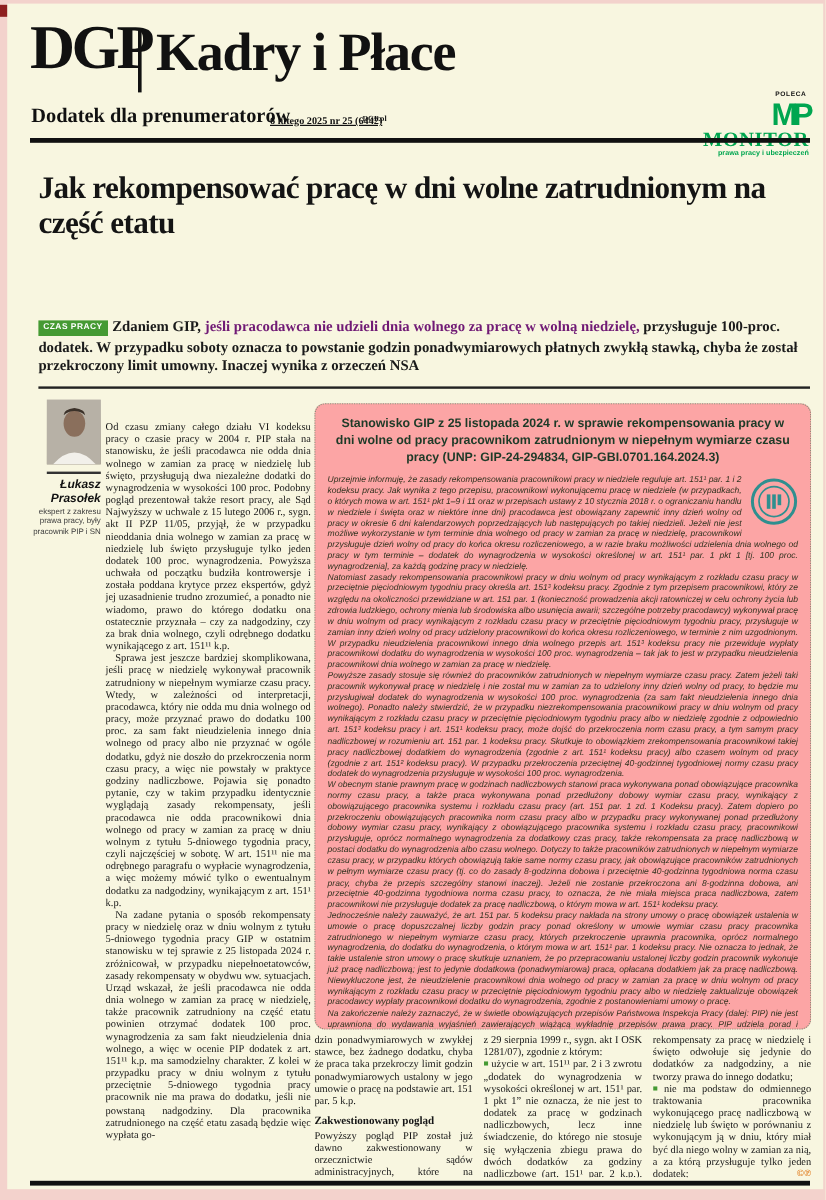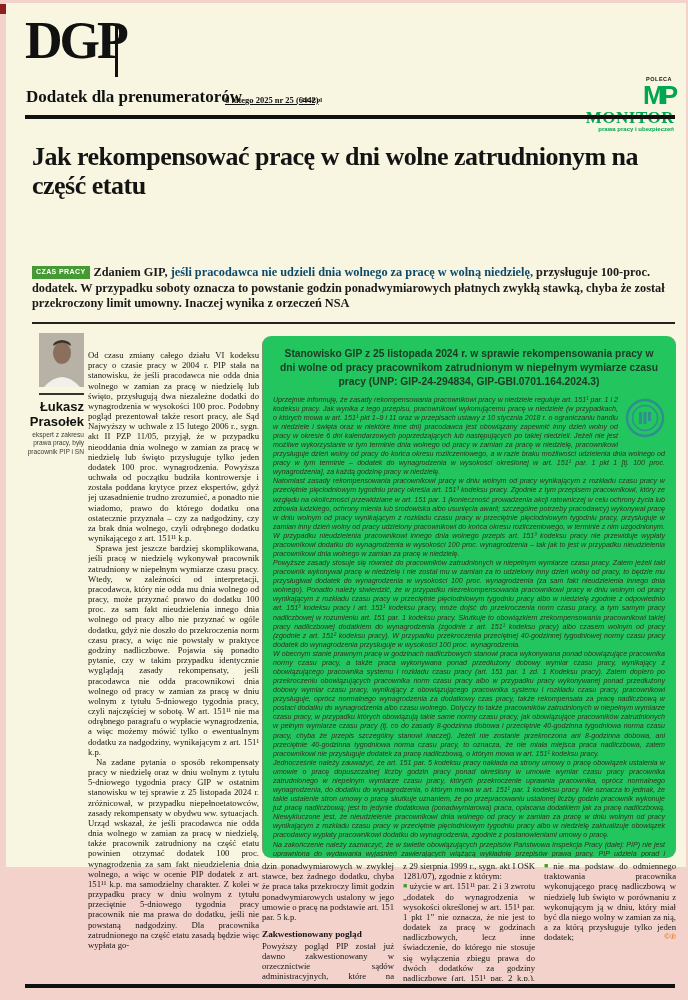"DGP" .page { height: 864px -> 988px }
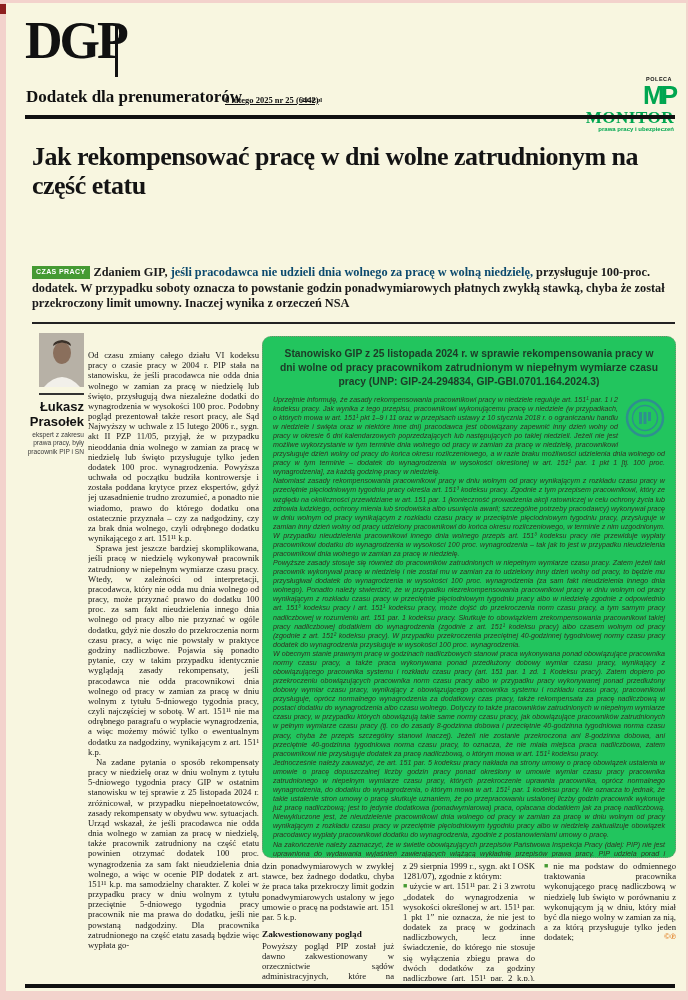"Kadry i Płace" div.mast-title { html: none -> <div>Kadry i Płace</div> }
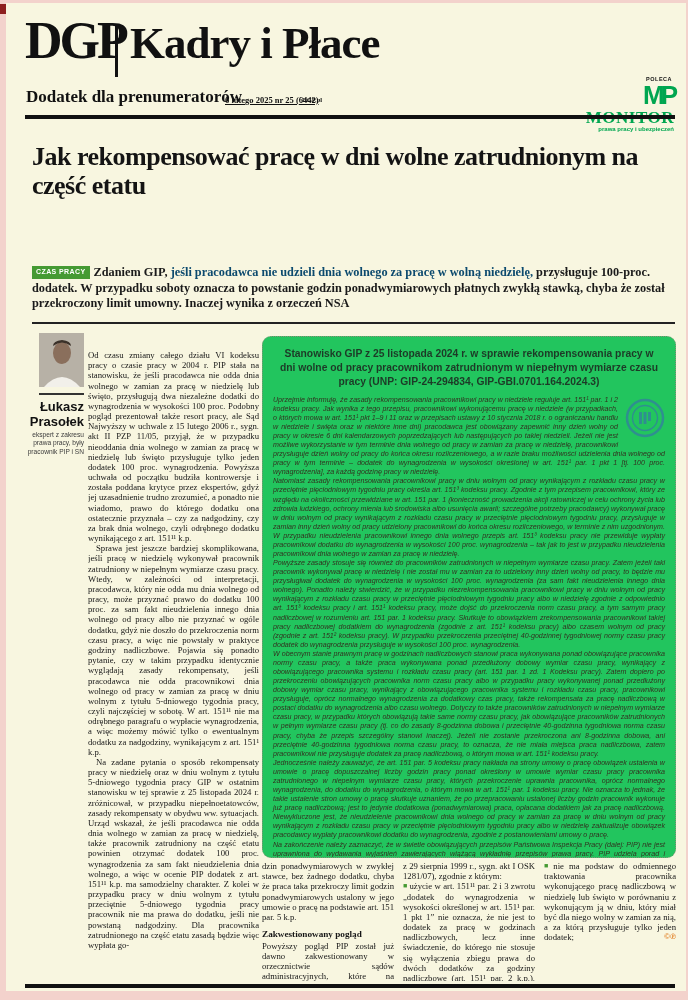"jeśli pracodawca nie udzieli dnia" .hl { color: #0c4a6e -> #701a75 }
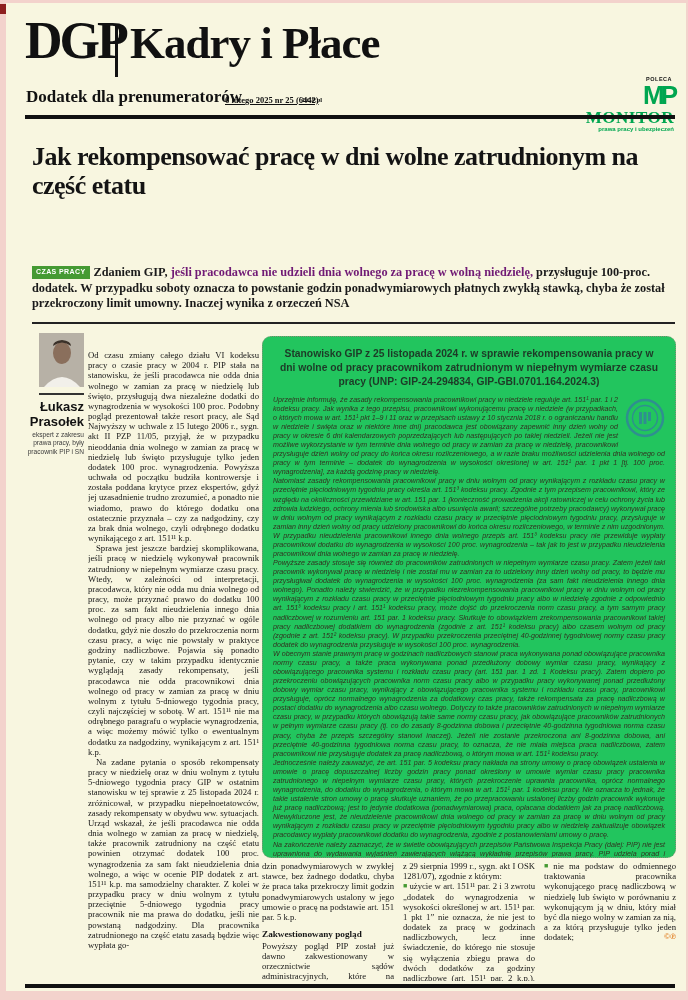"Stanowisko GIP z 25 listopada" .gip-box { background: #22c55e -> #fca5a5 }
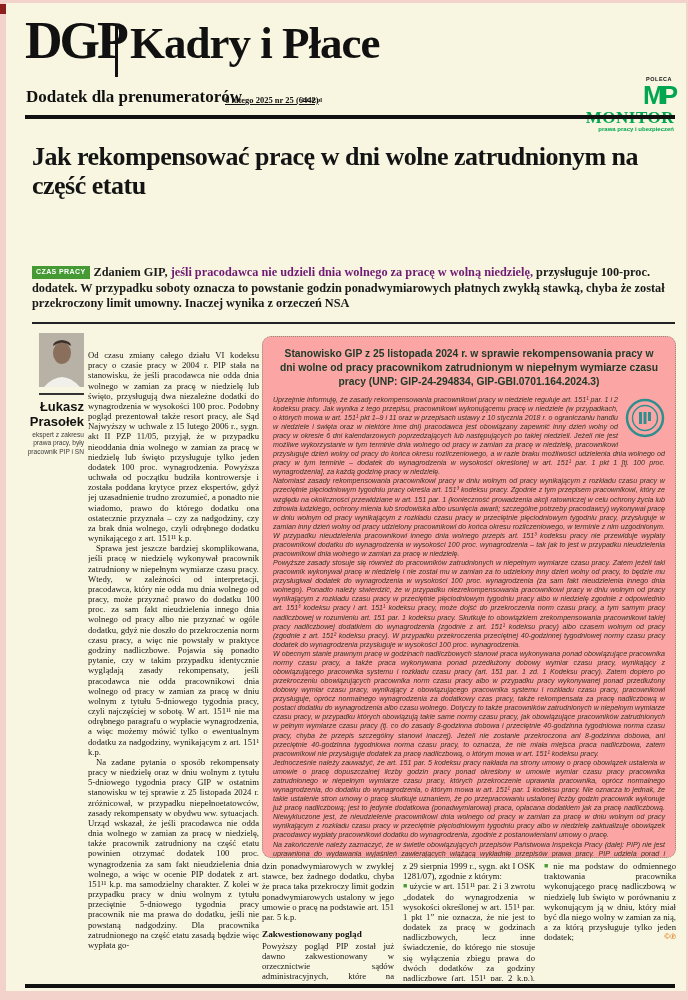"Łukasz Prasołek" .author-name { font-size: 13px -> 10px; font-style: none -> italic }
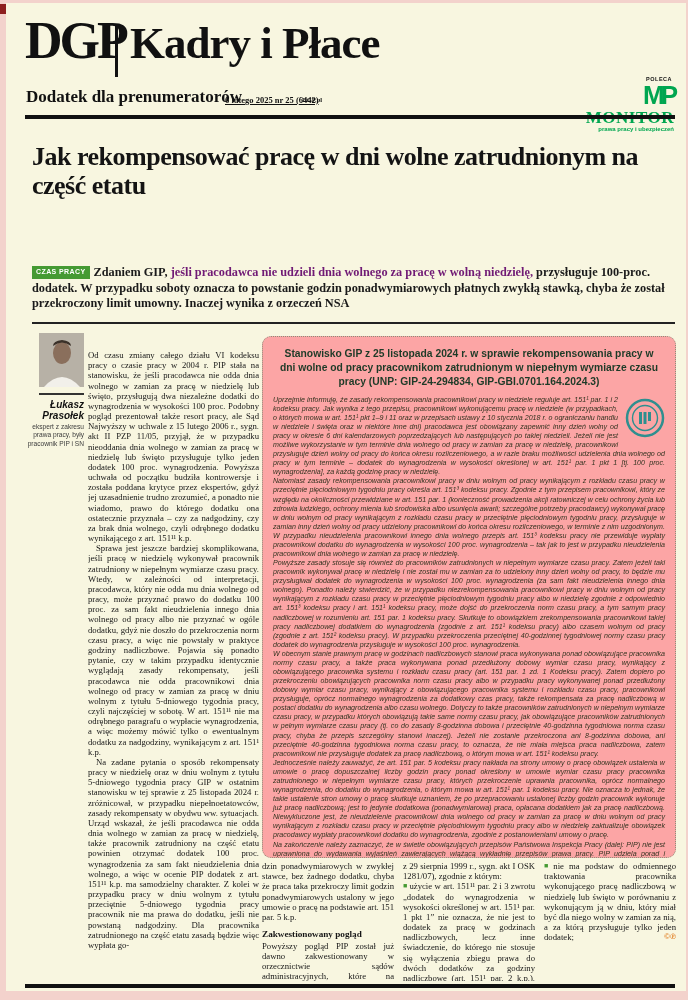"rekompensaty za pracę w niedzielę" p { html: none -> <p>rekompensaty za pracę w niedzielę i święto odwołuje się jedynie do dodatków za nadgodziny, a nie tworzy prawa do innego dodatku;</p> }
